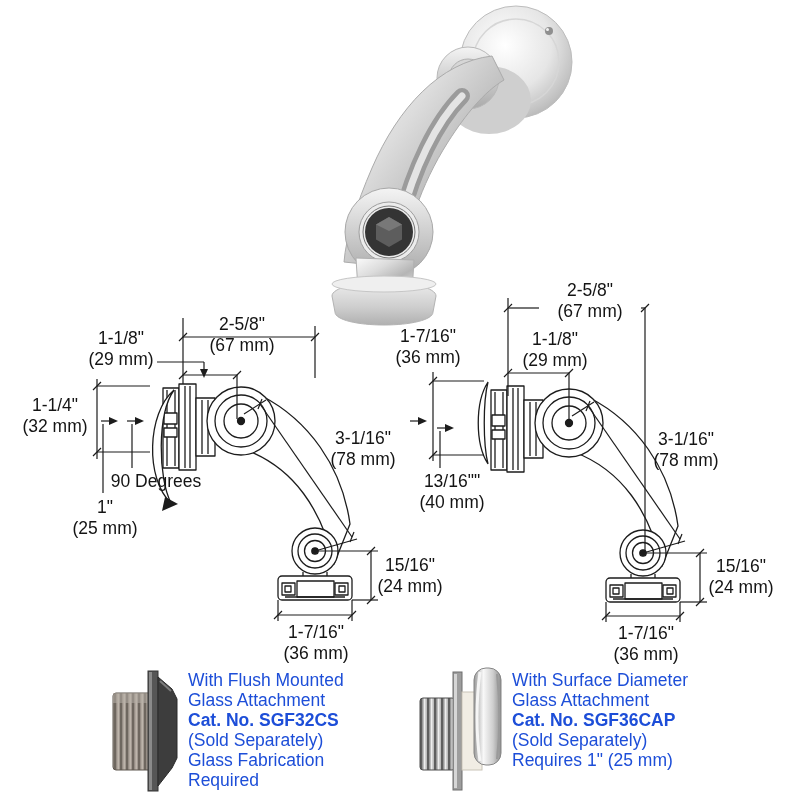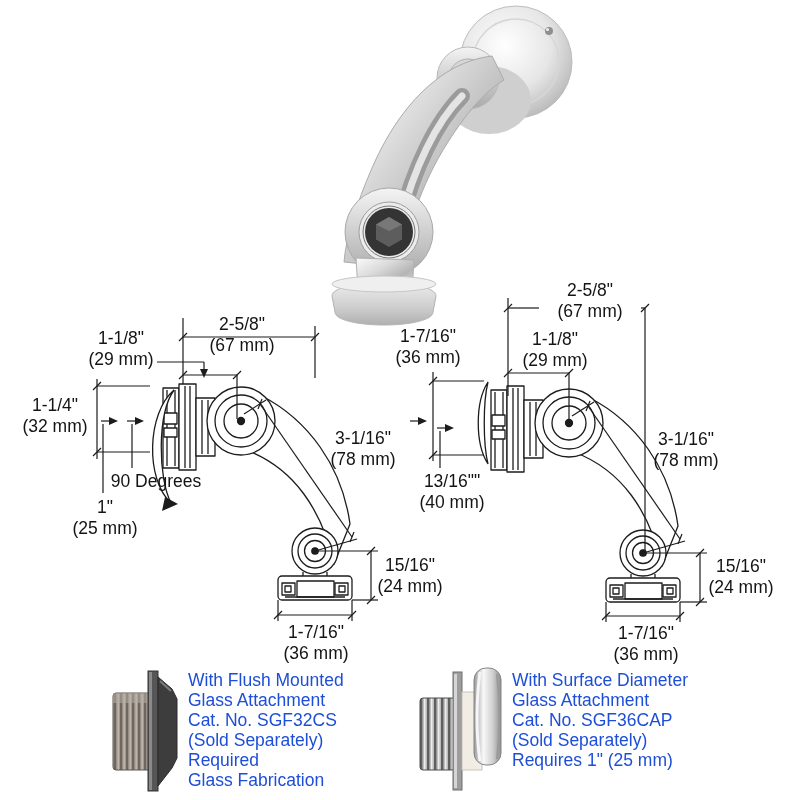"Cat. No. SGF32CS" .callout .b { font-weight: normal -> bold }
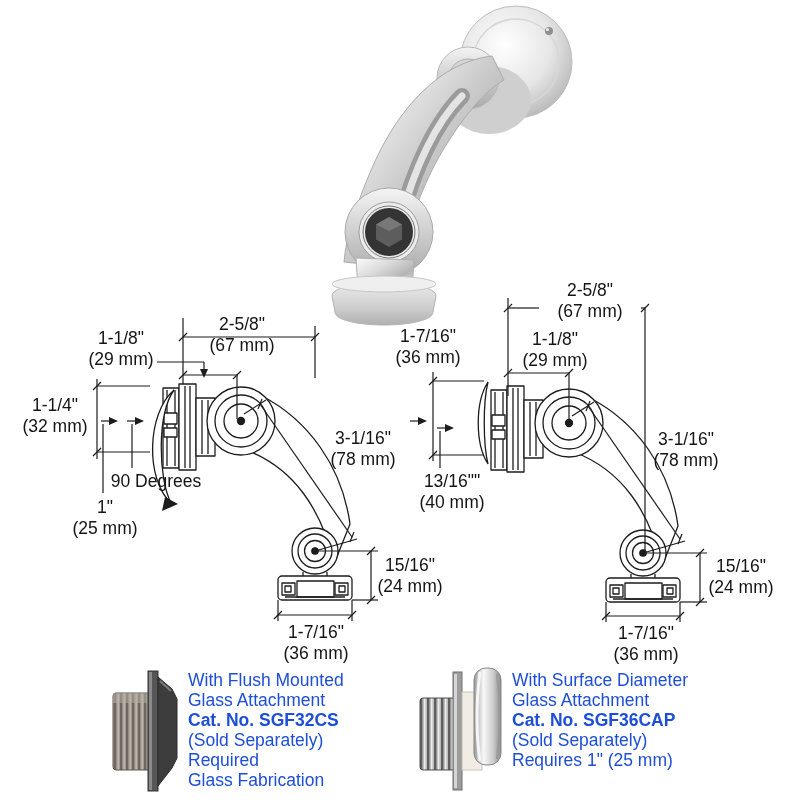"Required" div { order: before "Glass Fabrication" -> after "Glass Fabrication" }
